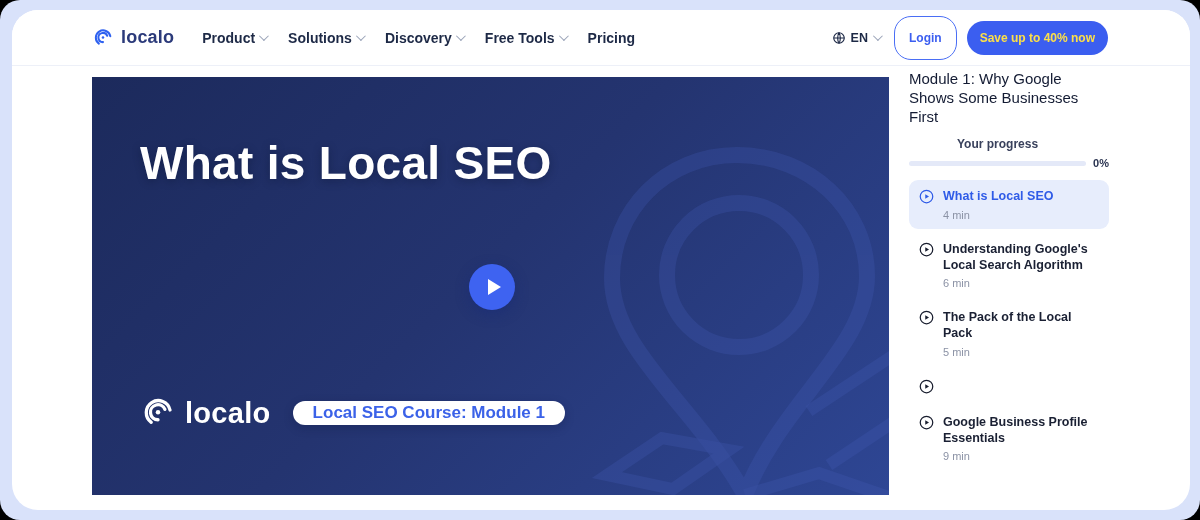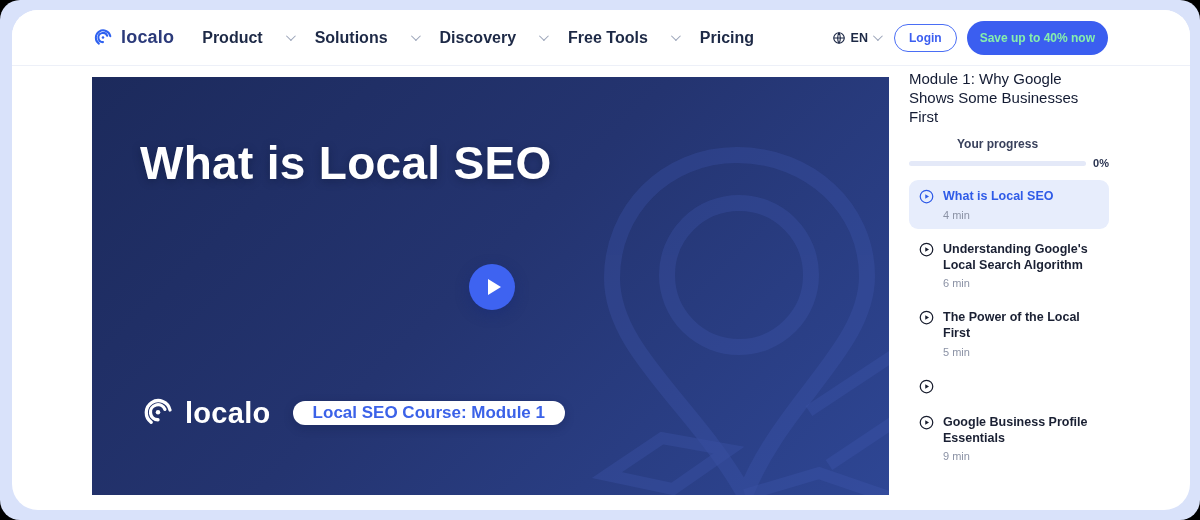"Product" .nav-link { font-size: 16px -> 14px; gap: 23px -> 4px }
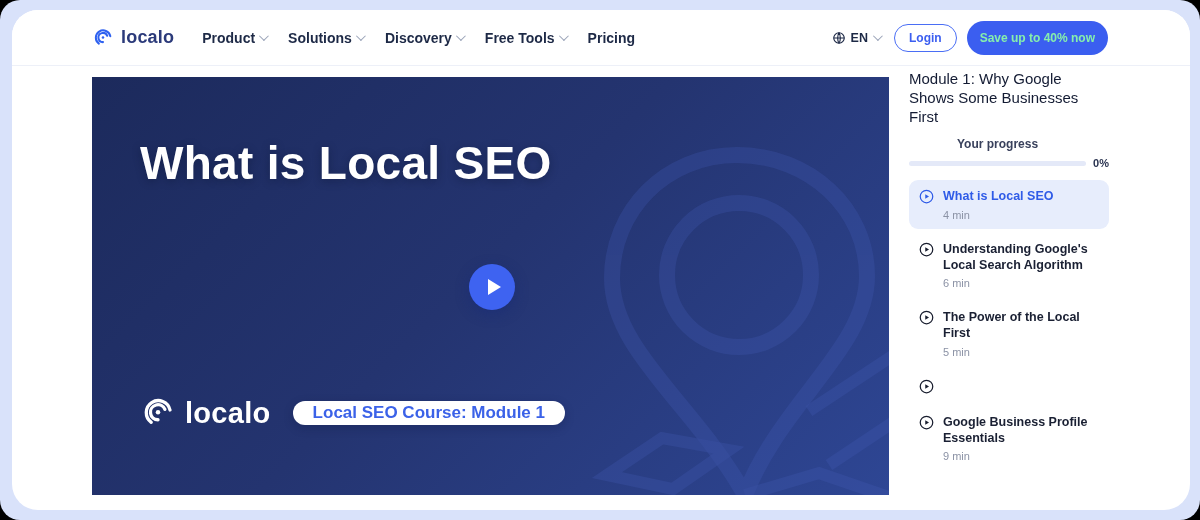"Login" .btn-login { height: 28px -> 44px }
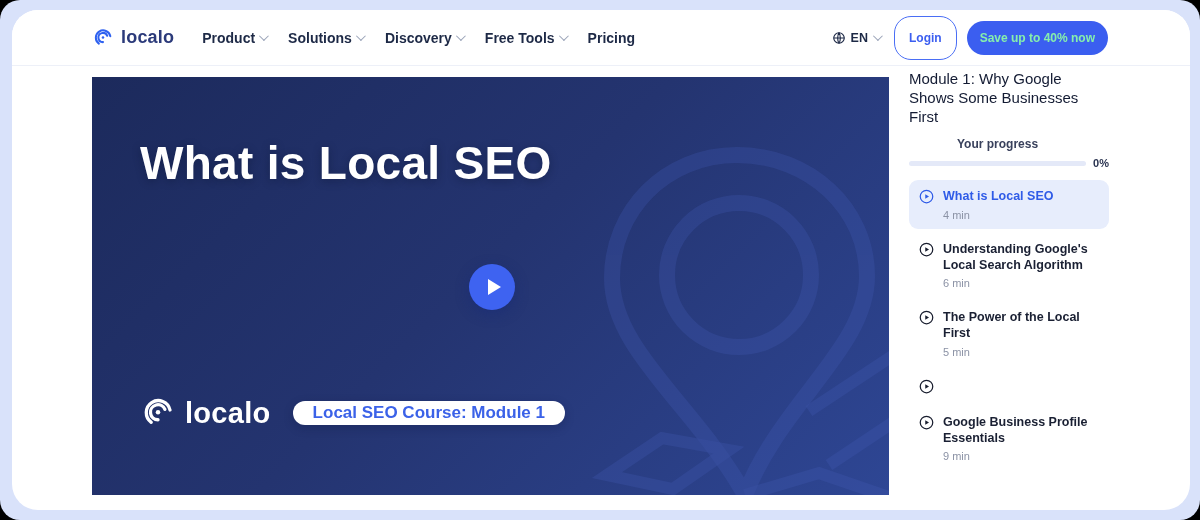"Save up to 40% now" .btn-cta { color: #86efac -> #fde047 }
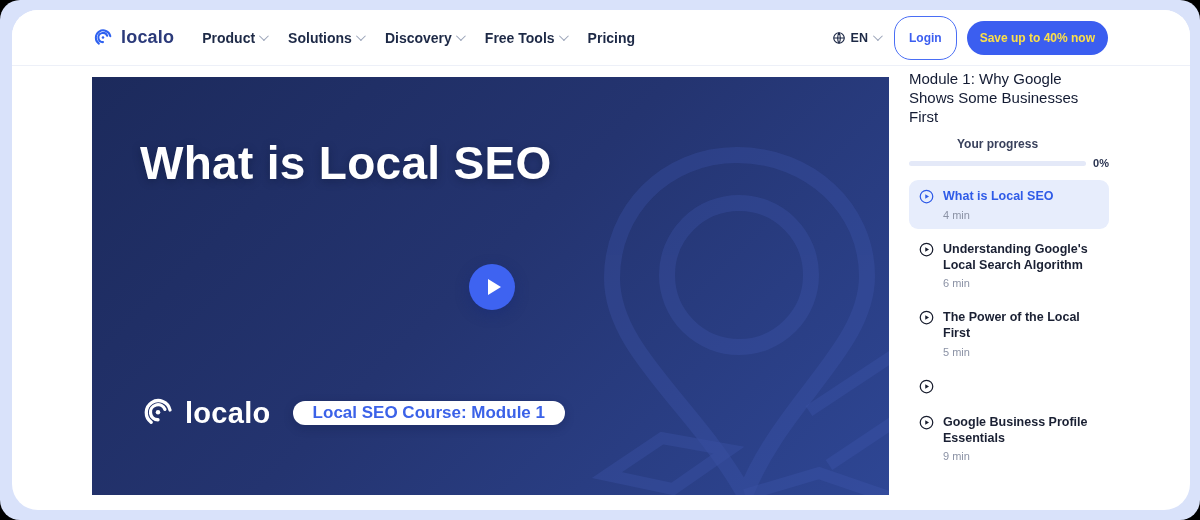"The Power of the Local" div.ltitle { text: Power of the Local First -> Pack of the Local Pack }
